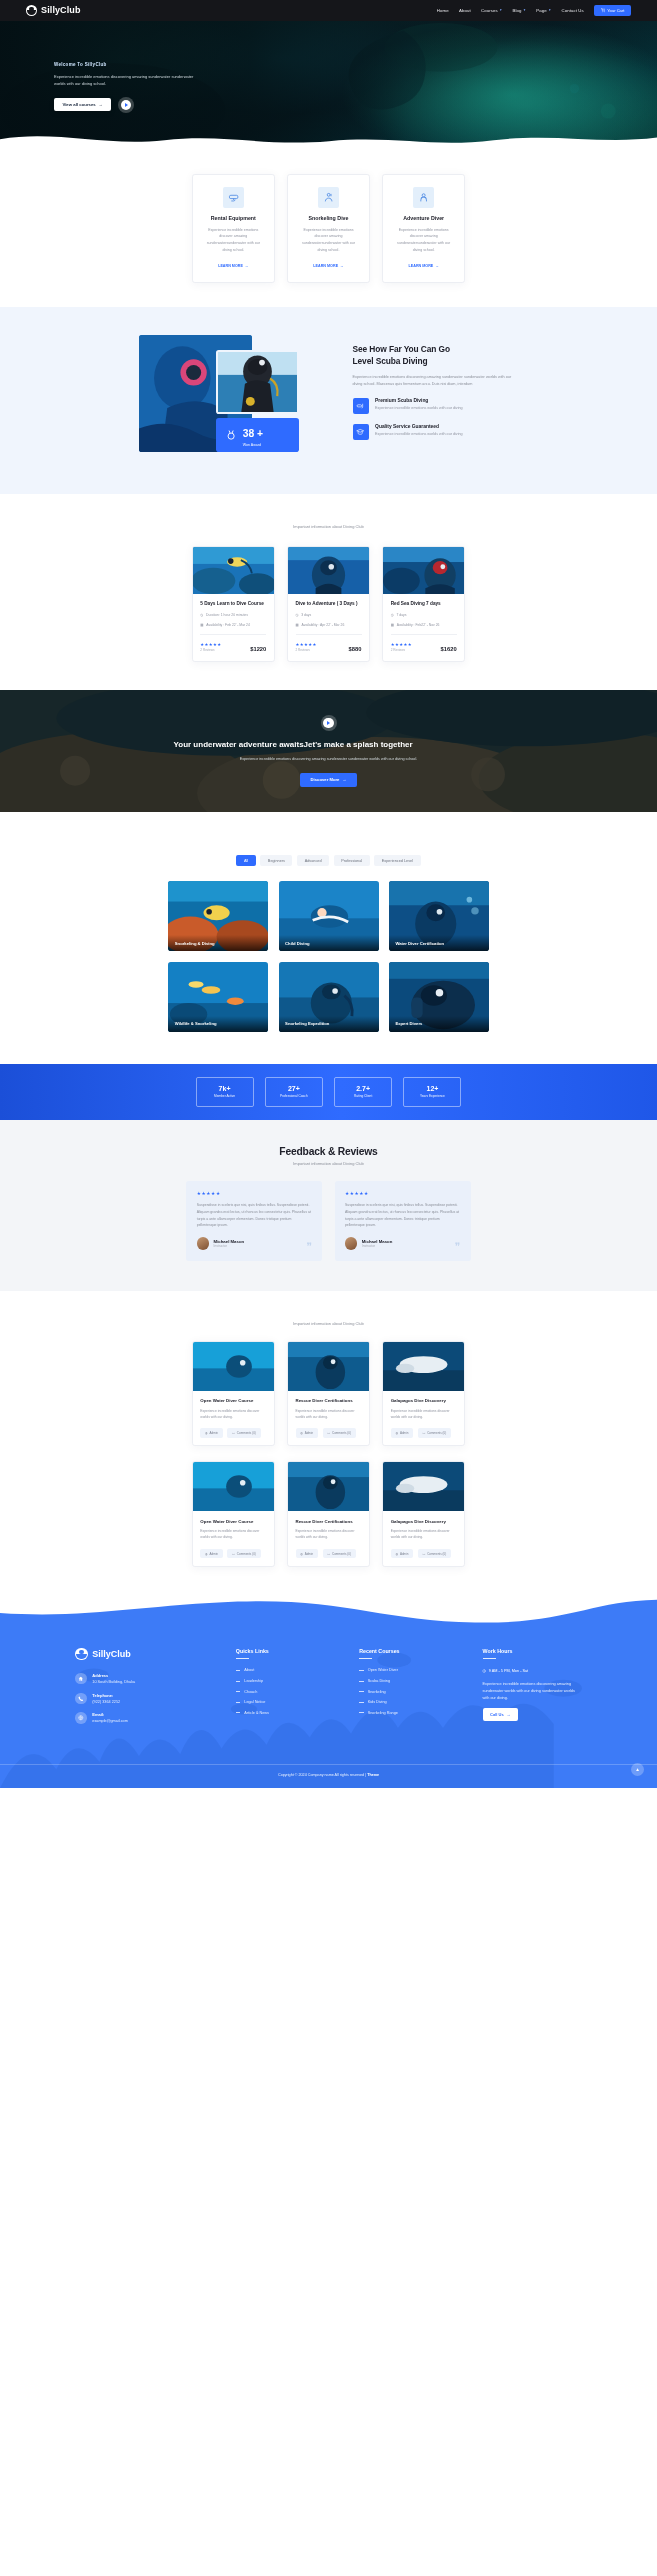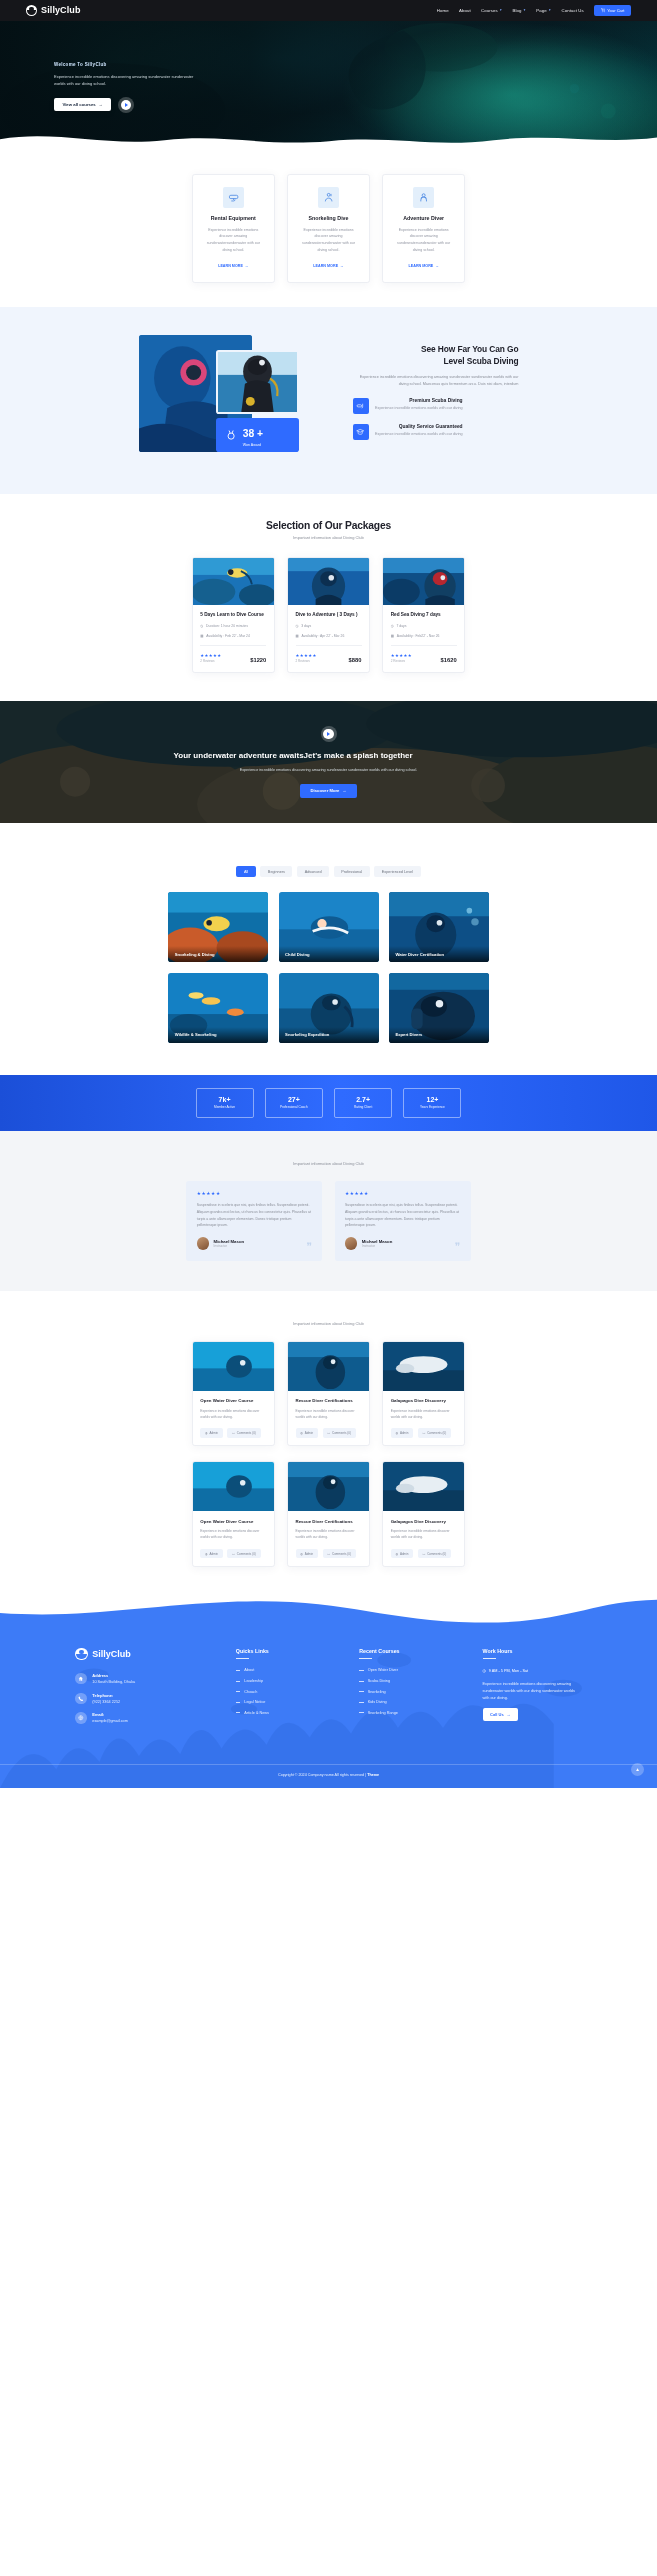"See How Far You Can" .about-text { text-align: right -> none }
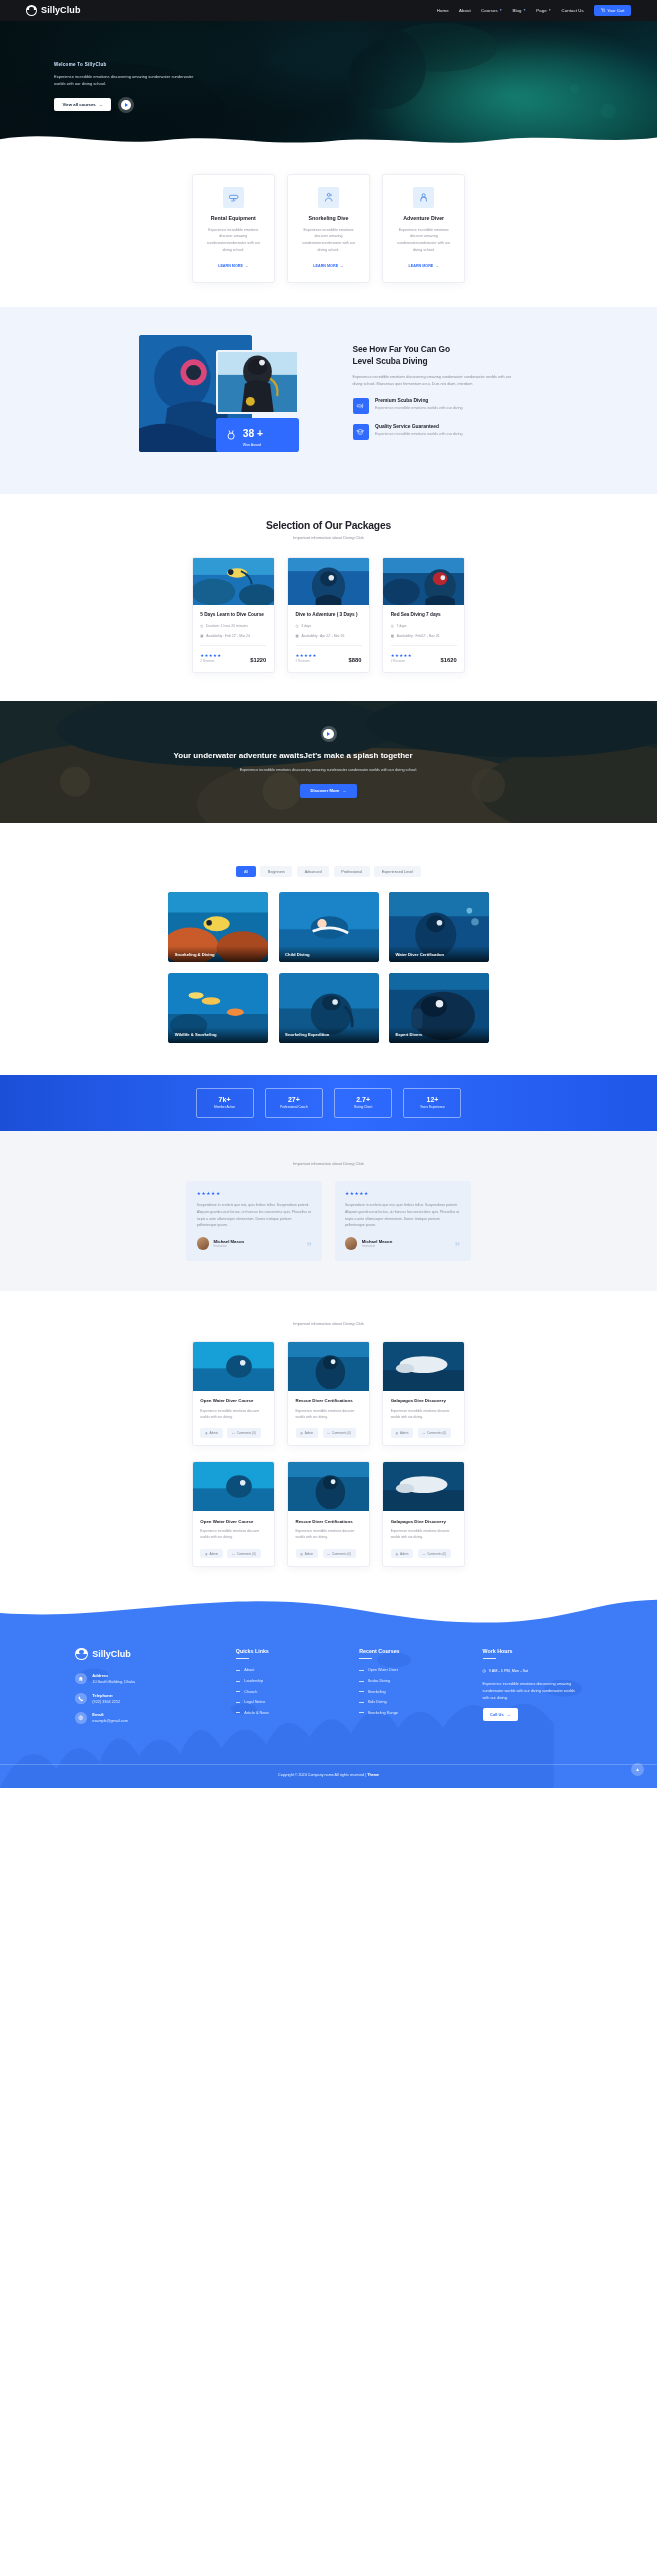"Selection of Our Packages" div.sec-title { html: <div>Selection of Our Packages</div> -> none }
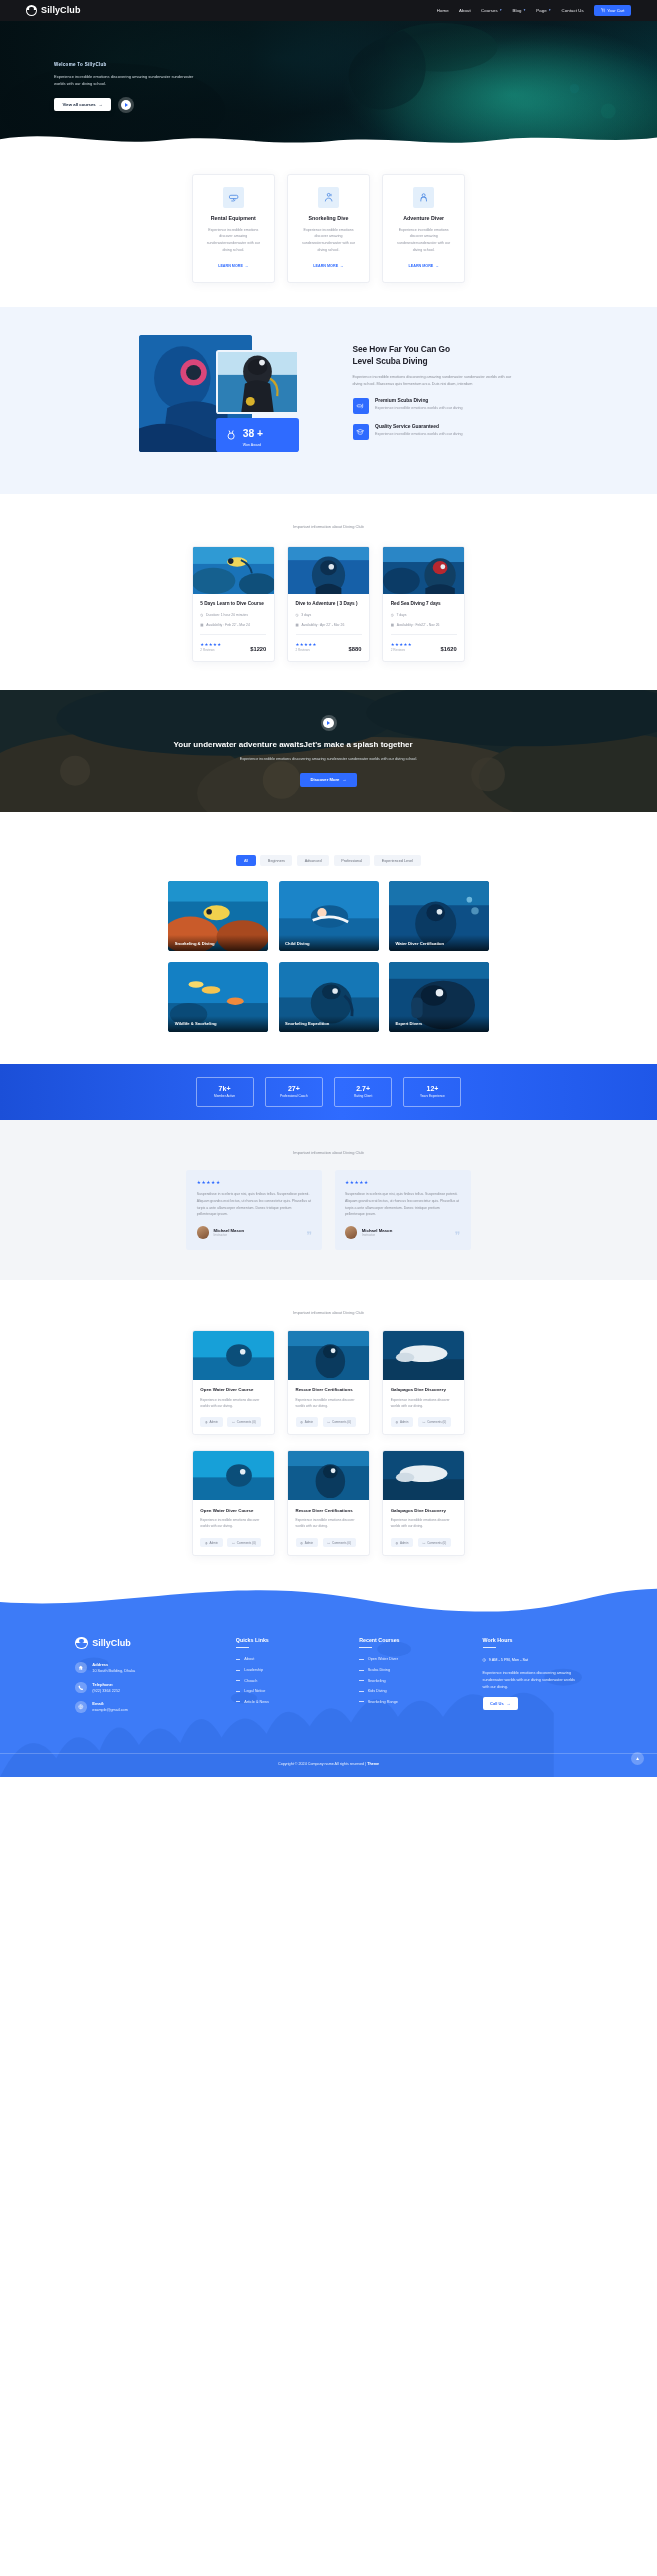"Feedback & Reviews" div.sec-title { html: none -> <div>Feedback &amp; Reviews</div> }
